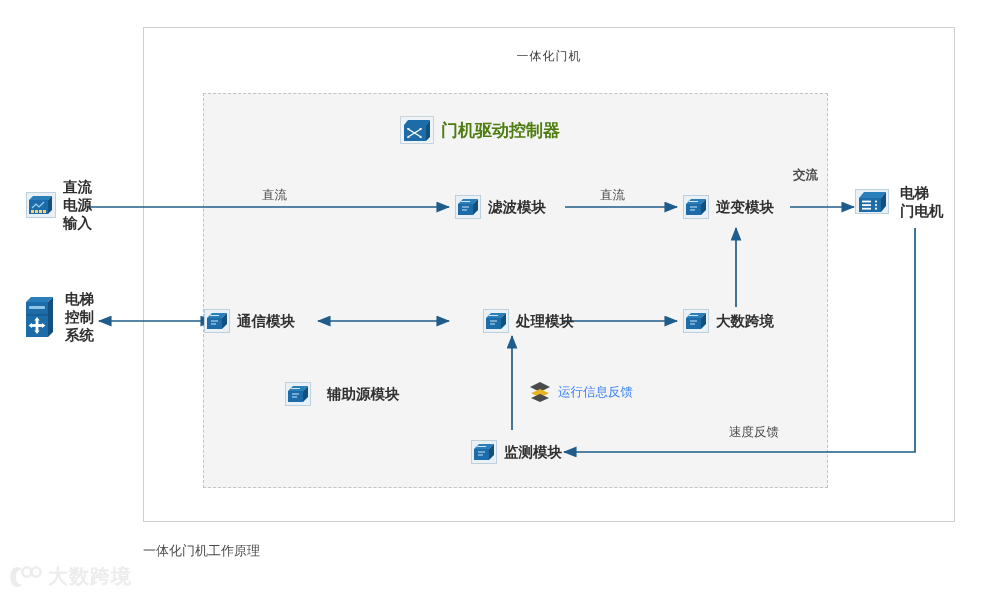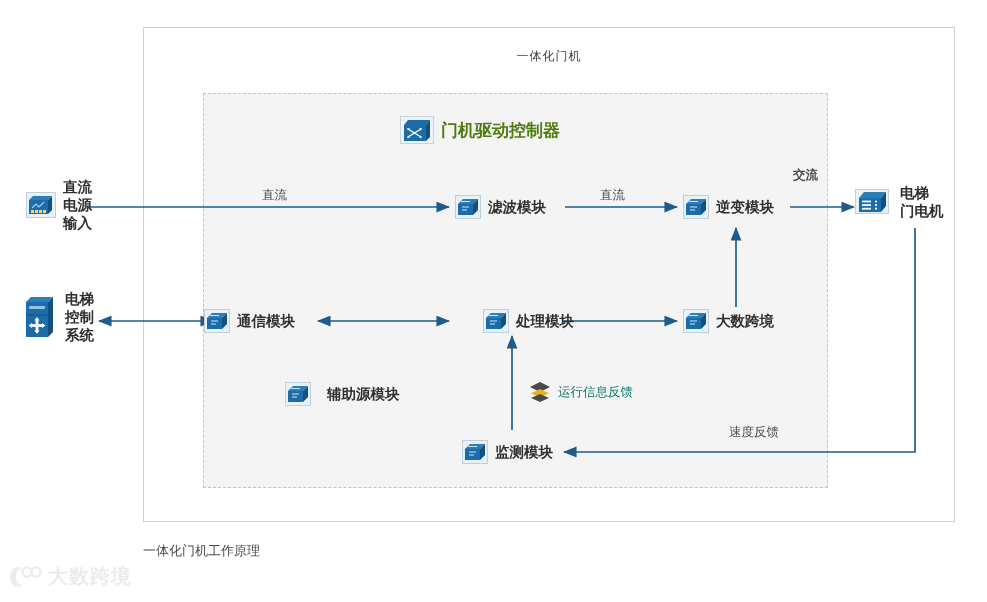"运行信息反馈" .note-label { color: #0f766e -> #3b82f6 }
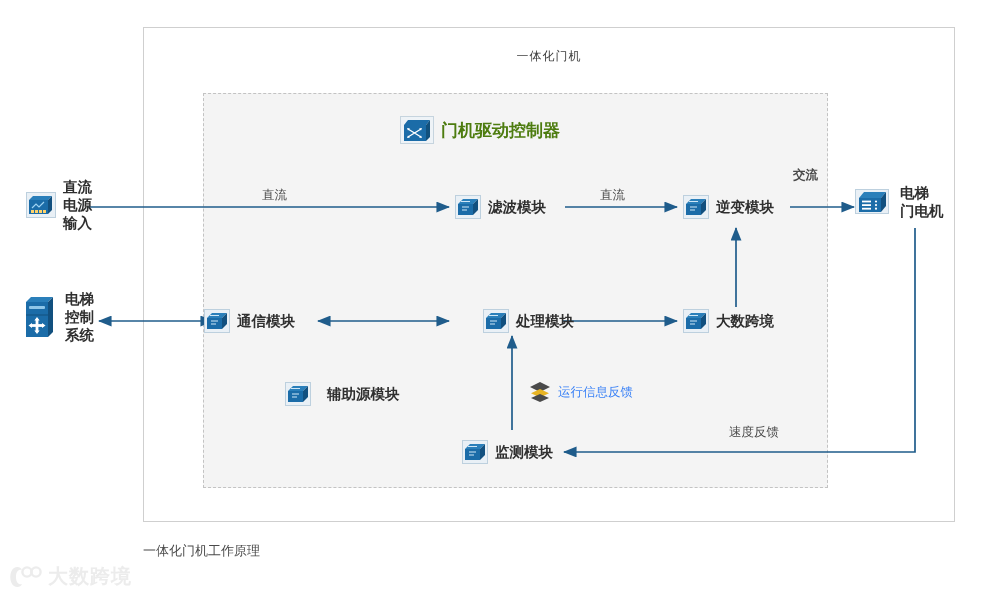"监测模块" div.node { left: 438px -> 447px }
